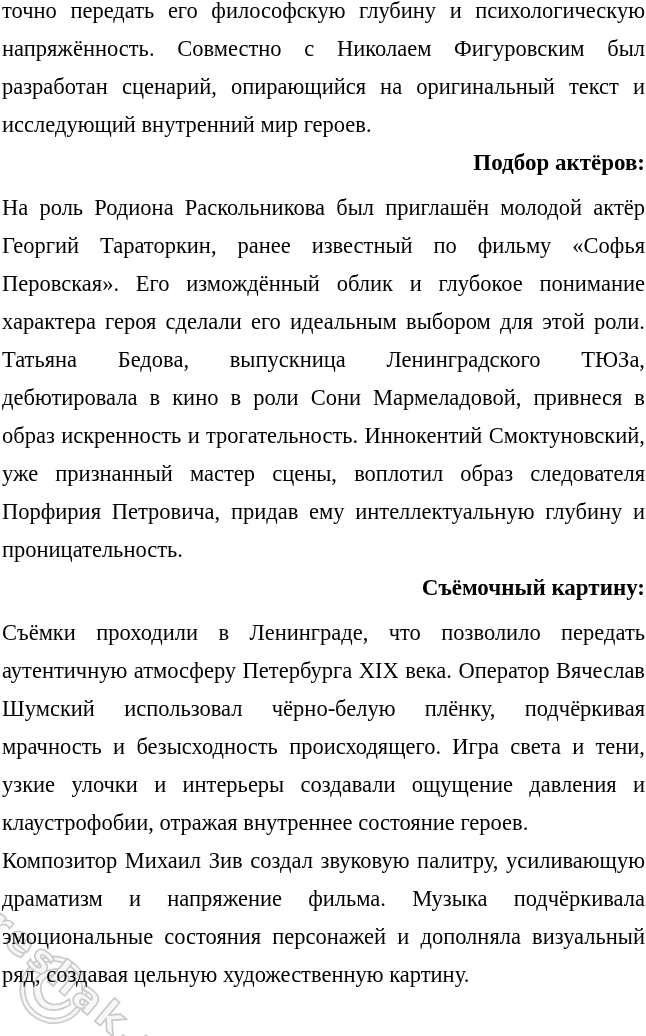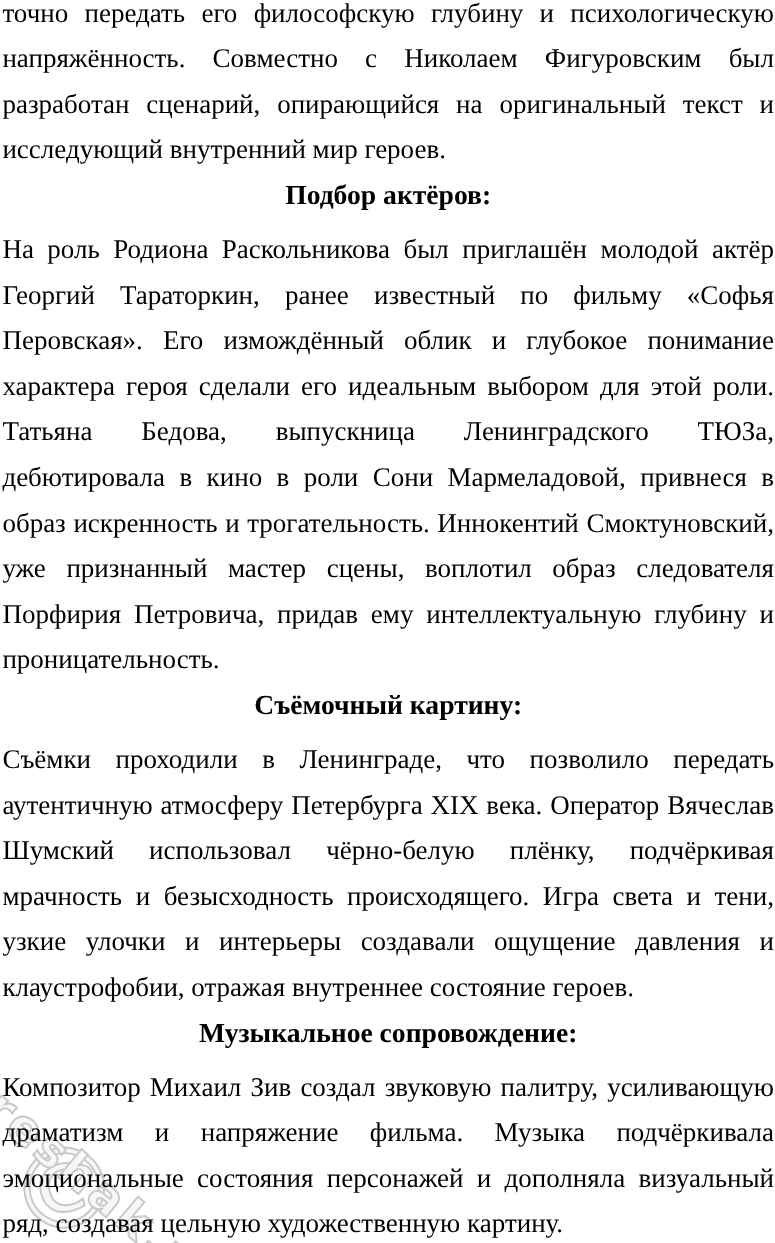"Подбор актёров:" .heading { text-align: center -> right }
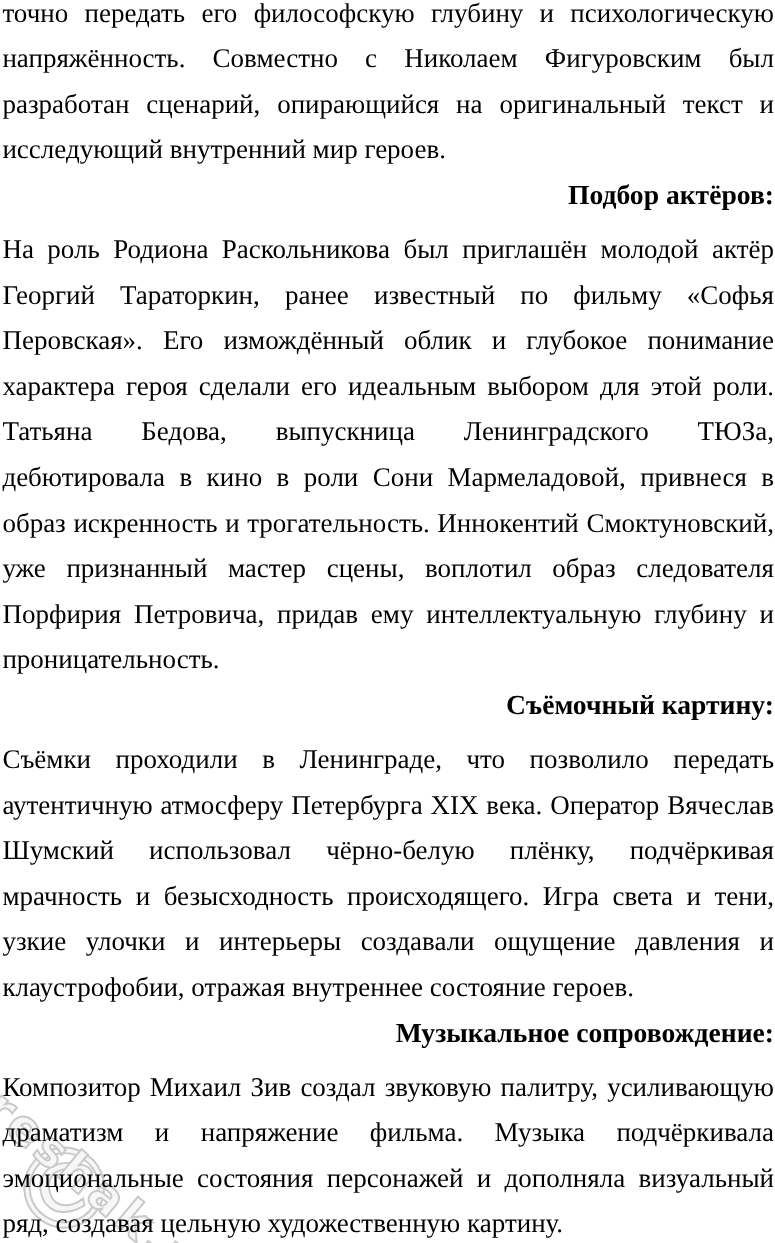"Музыкальное сопровождение:" p.heading { html: <p>Музыкальное сопровождение:</p> -> none }
